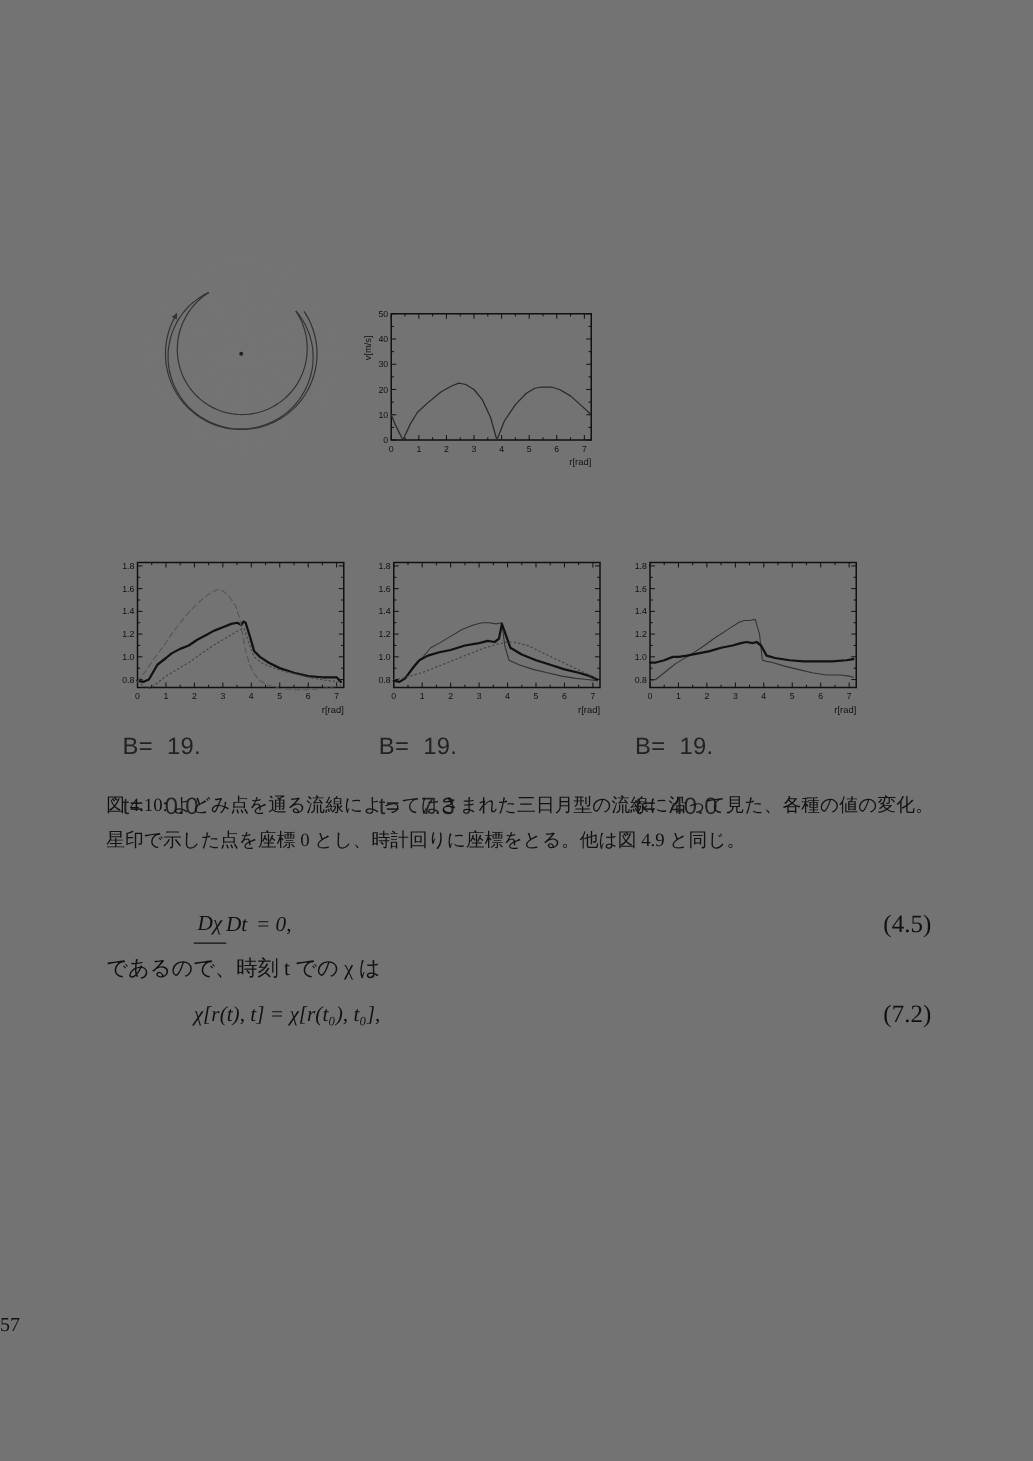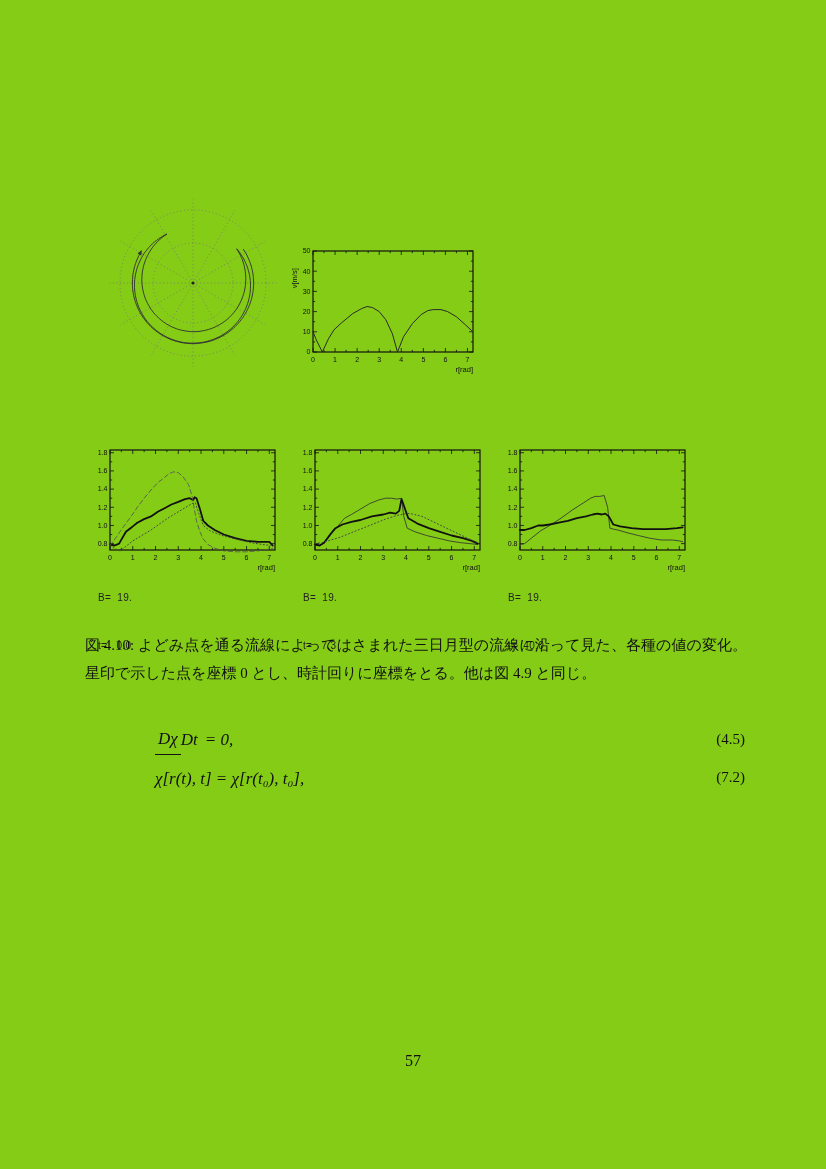"r[rad]" .page { background: #84cc16 -> #737373 }
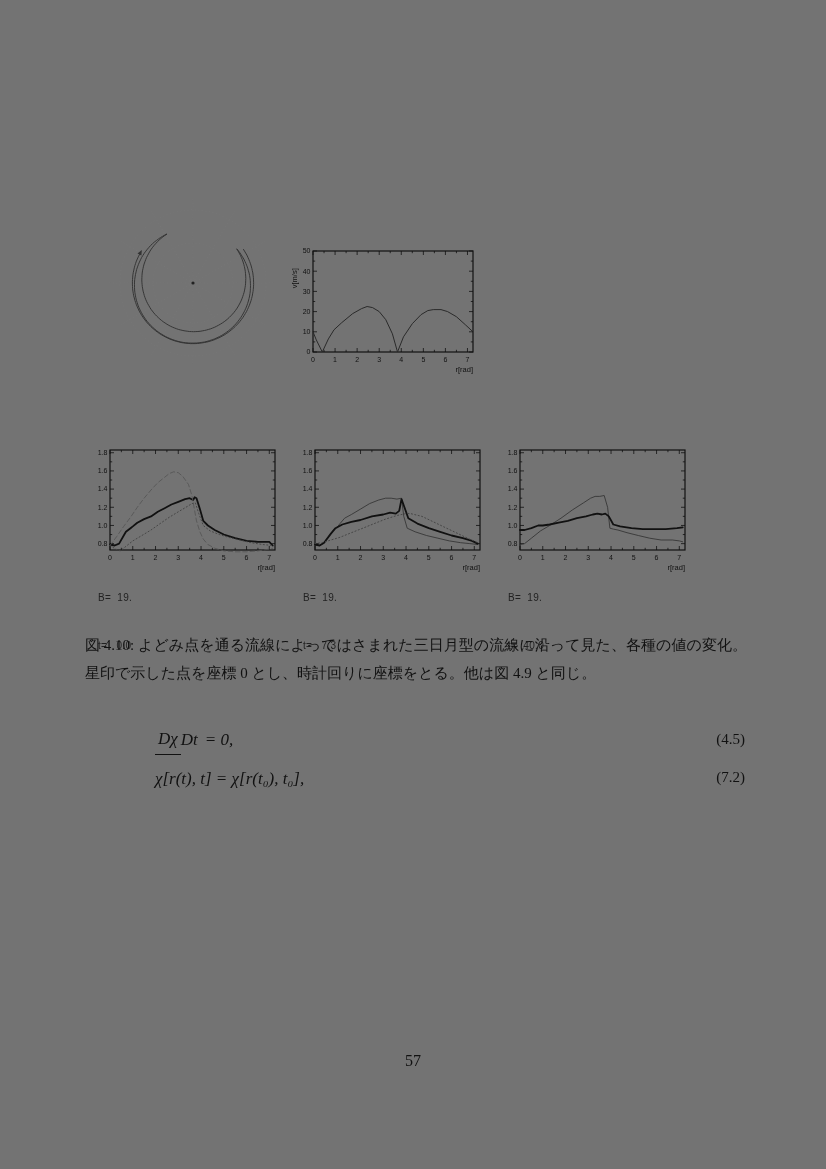"B= 19." .panel-label { font-size: 10px -> 19px }
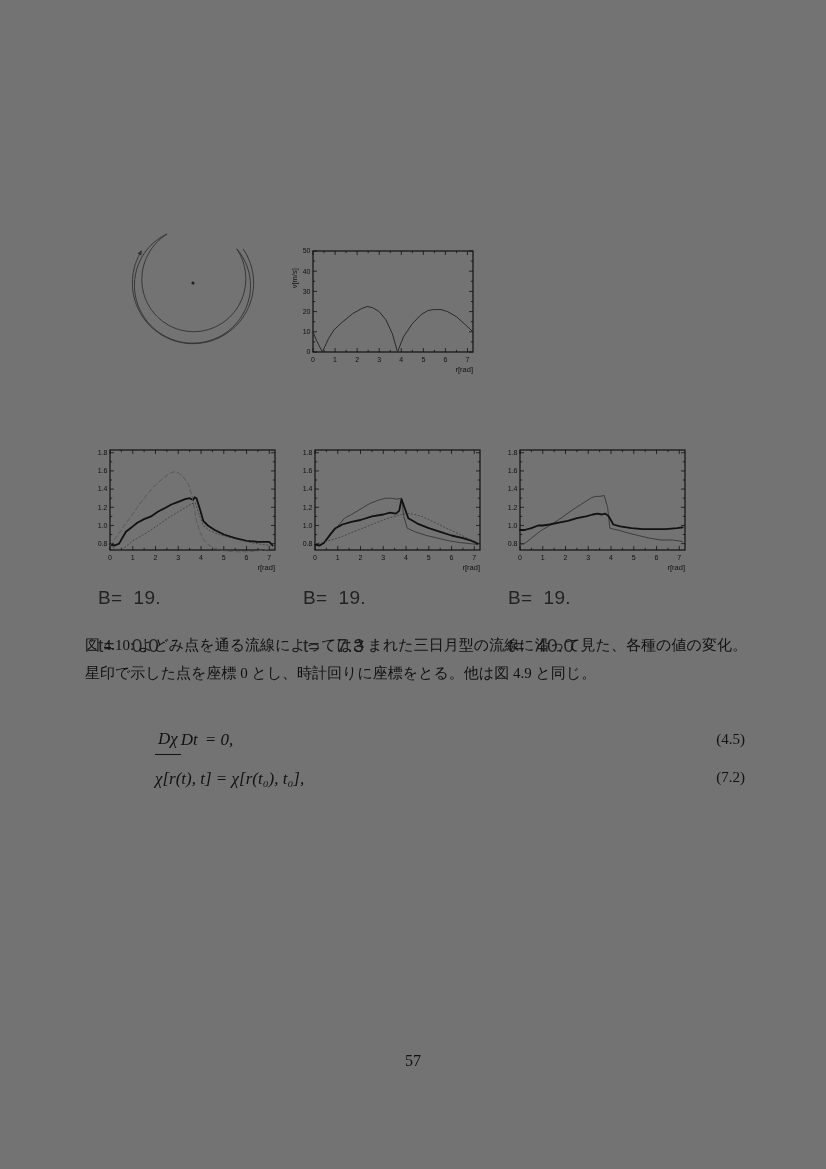"(4.5)" .eqnum { font-size: 15px -> 20px }
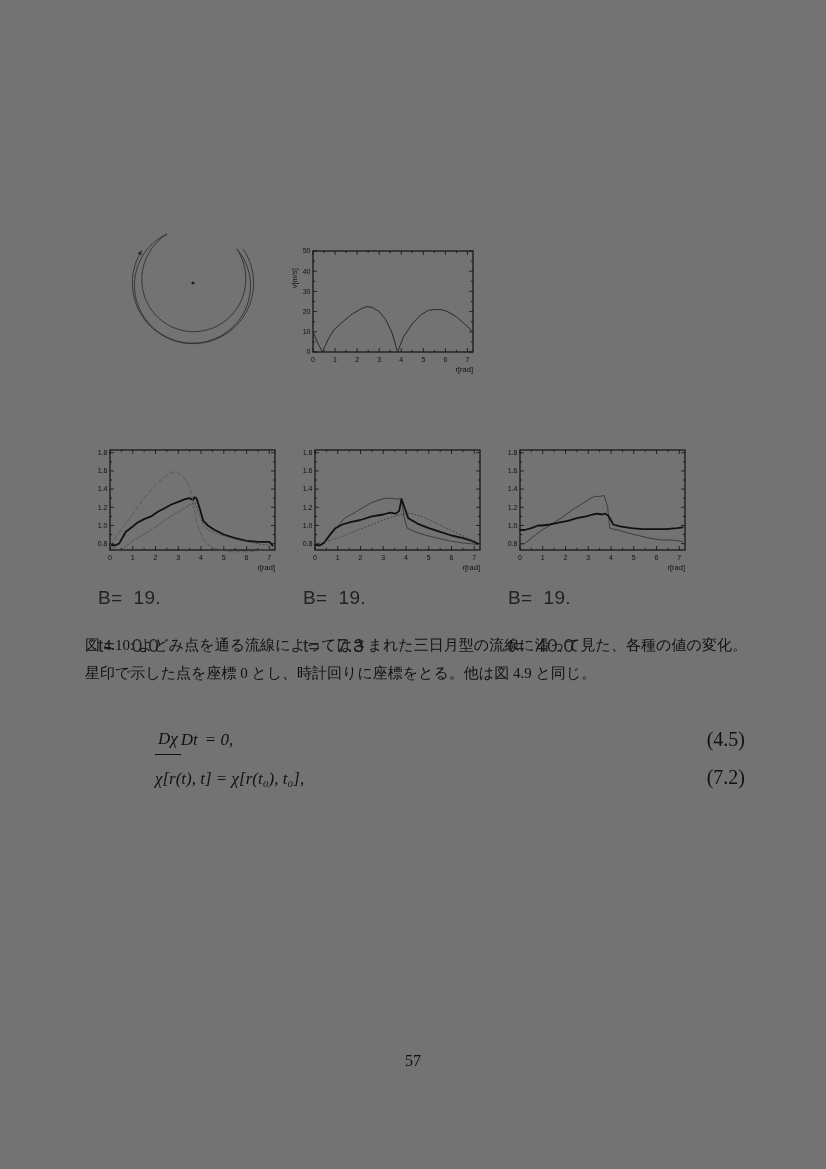"であるので、時刻 t での χ は" p { html: none -> <p>であるので、時刻 t での χ は</p> }
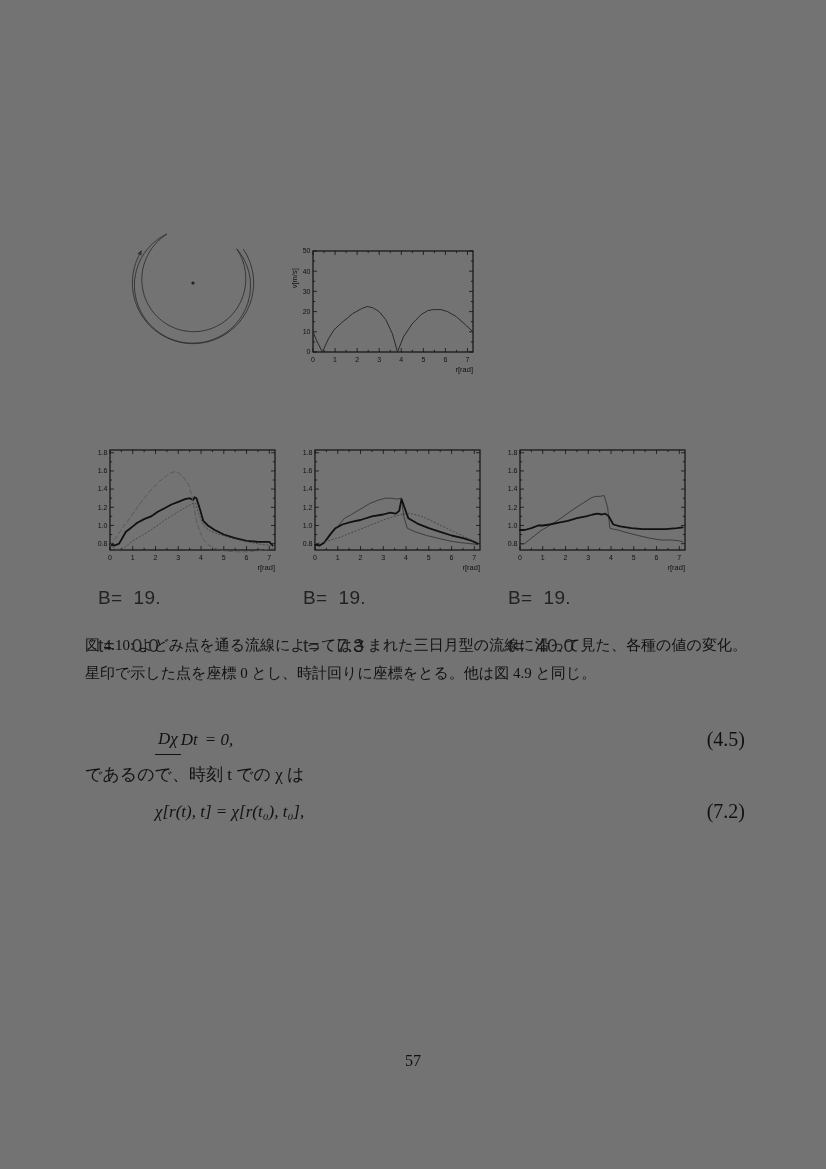"57" .pageno { text-align: center -> none }
